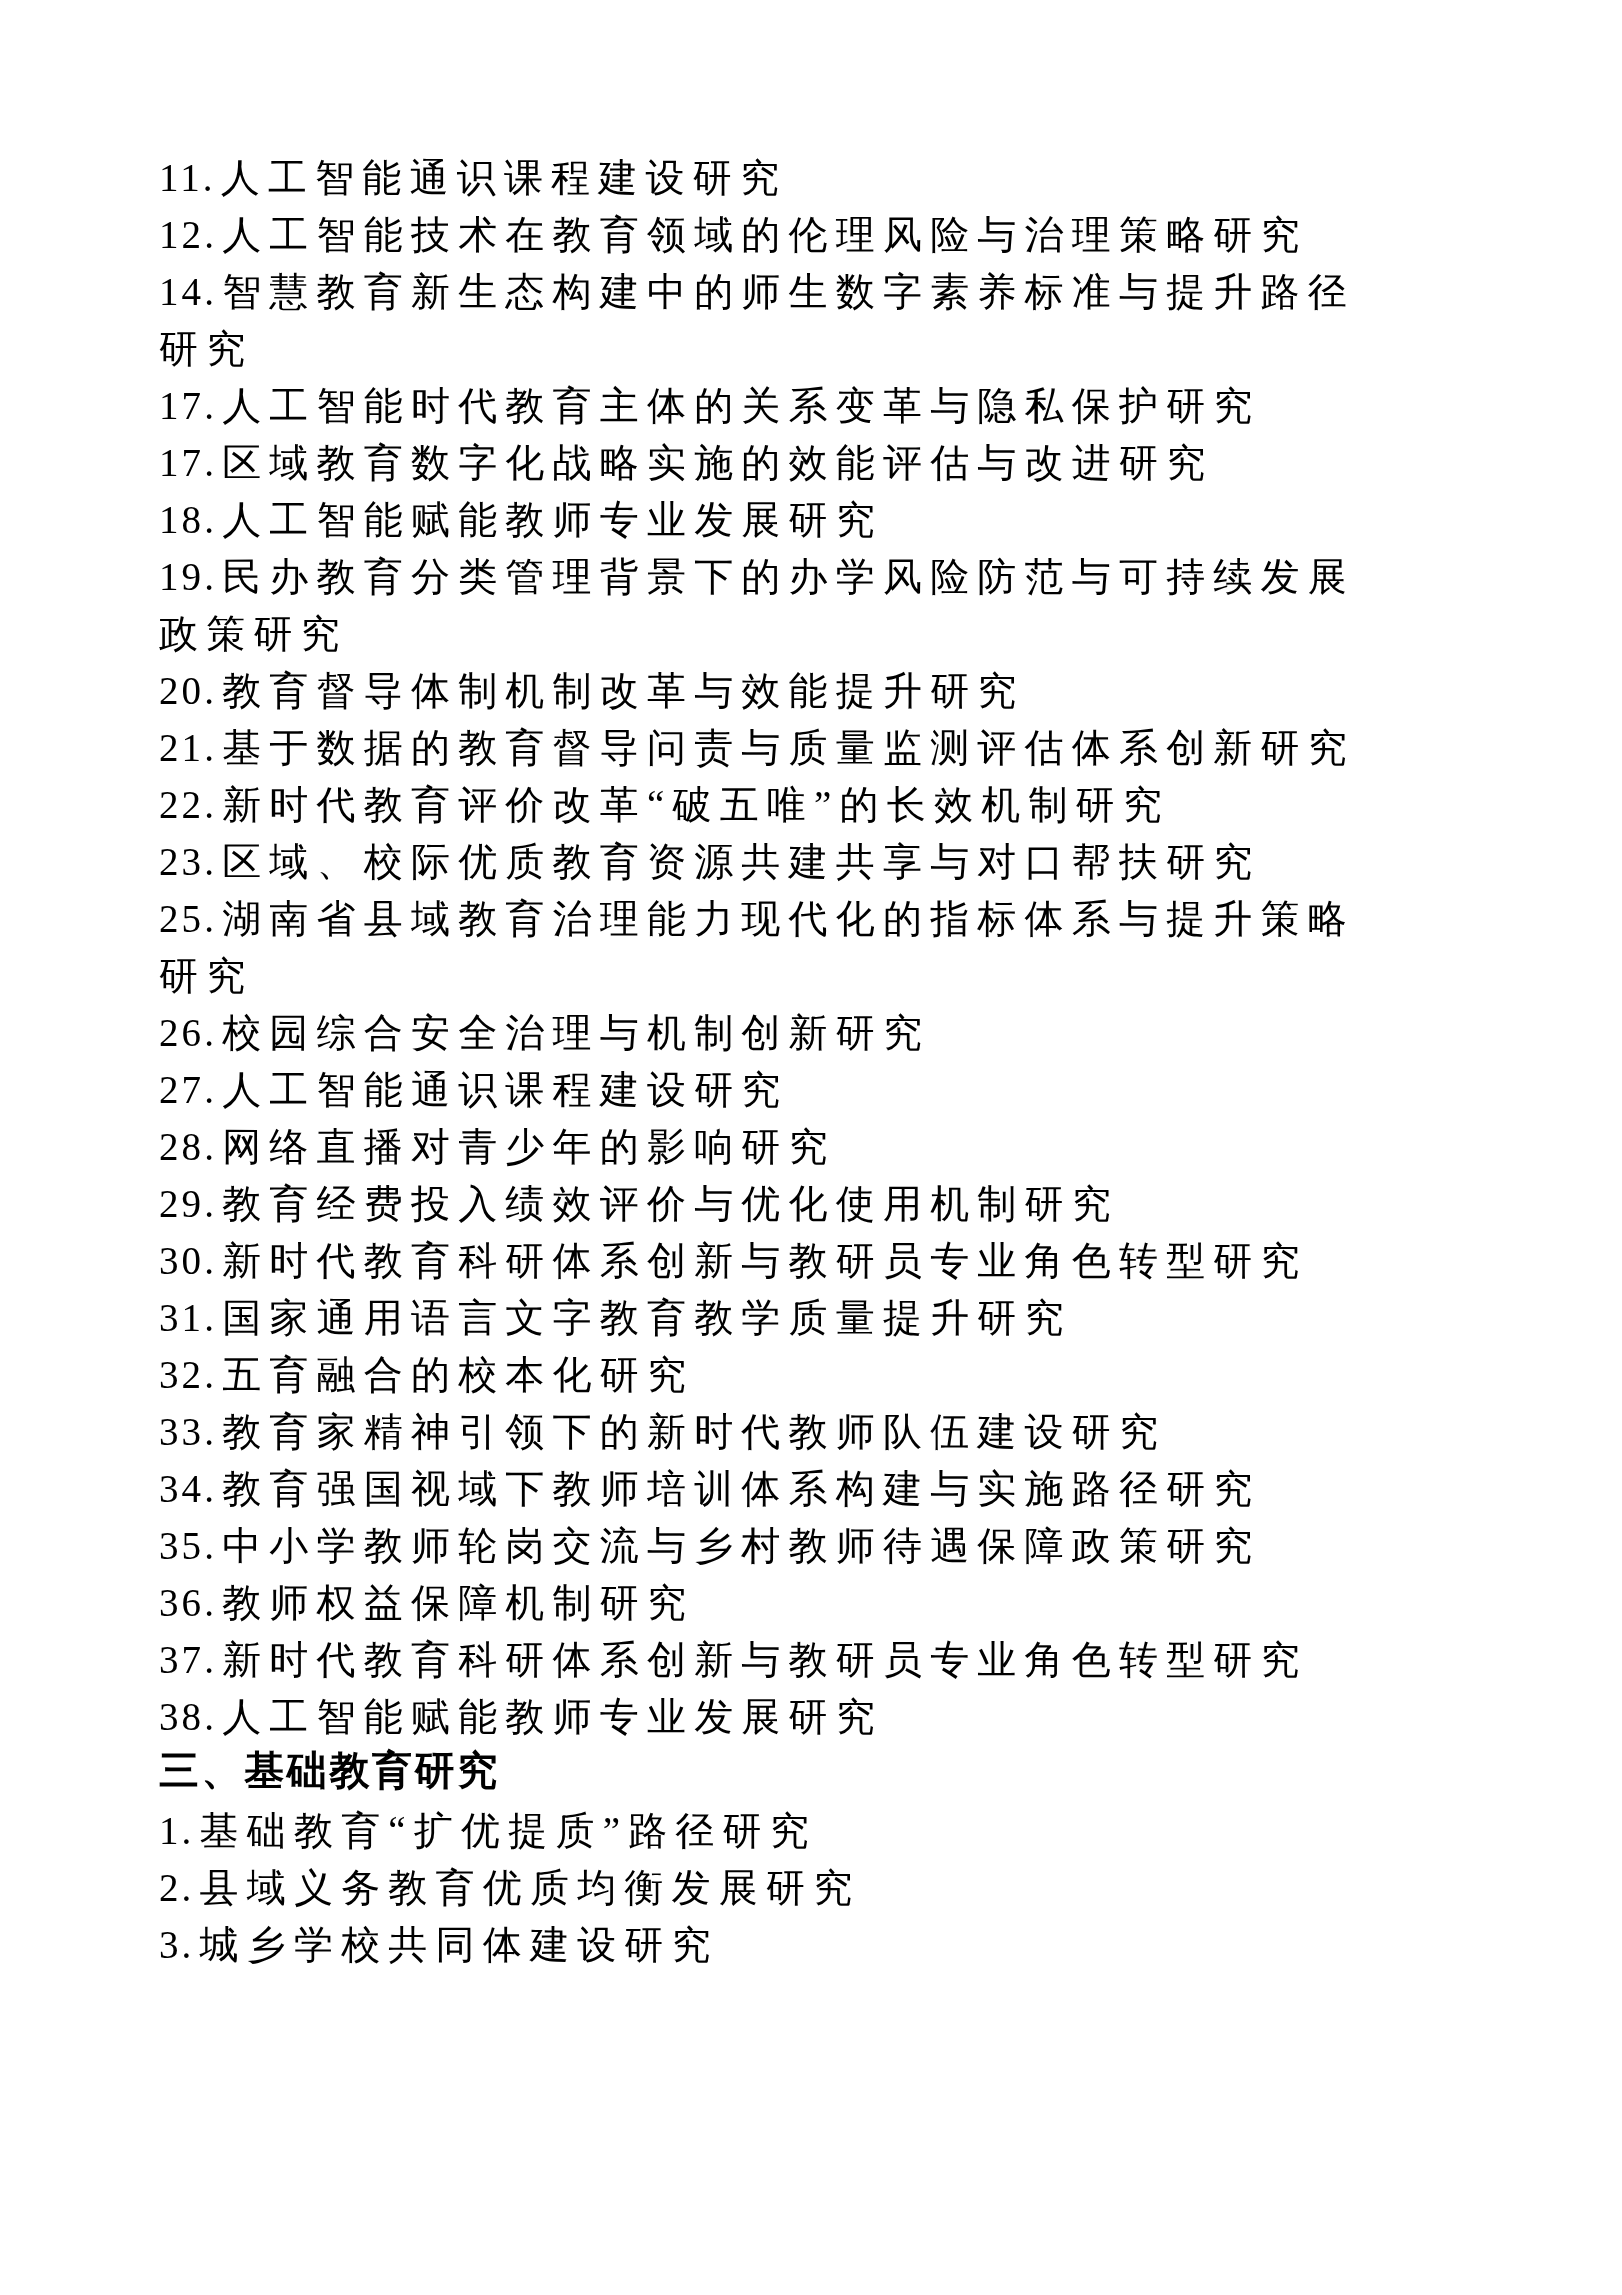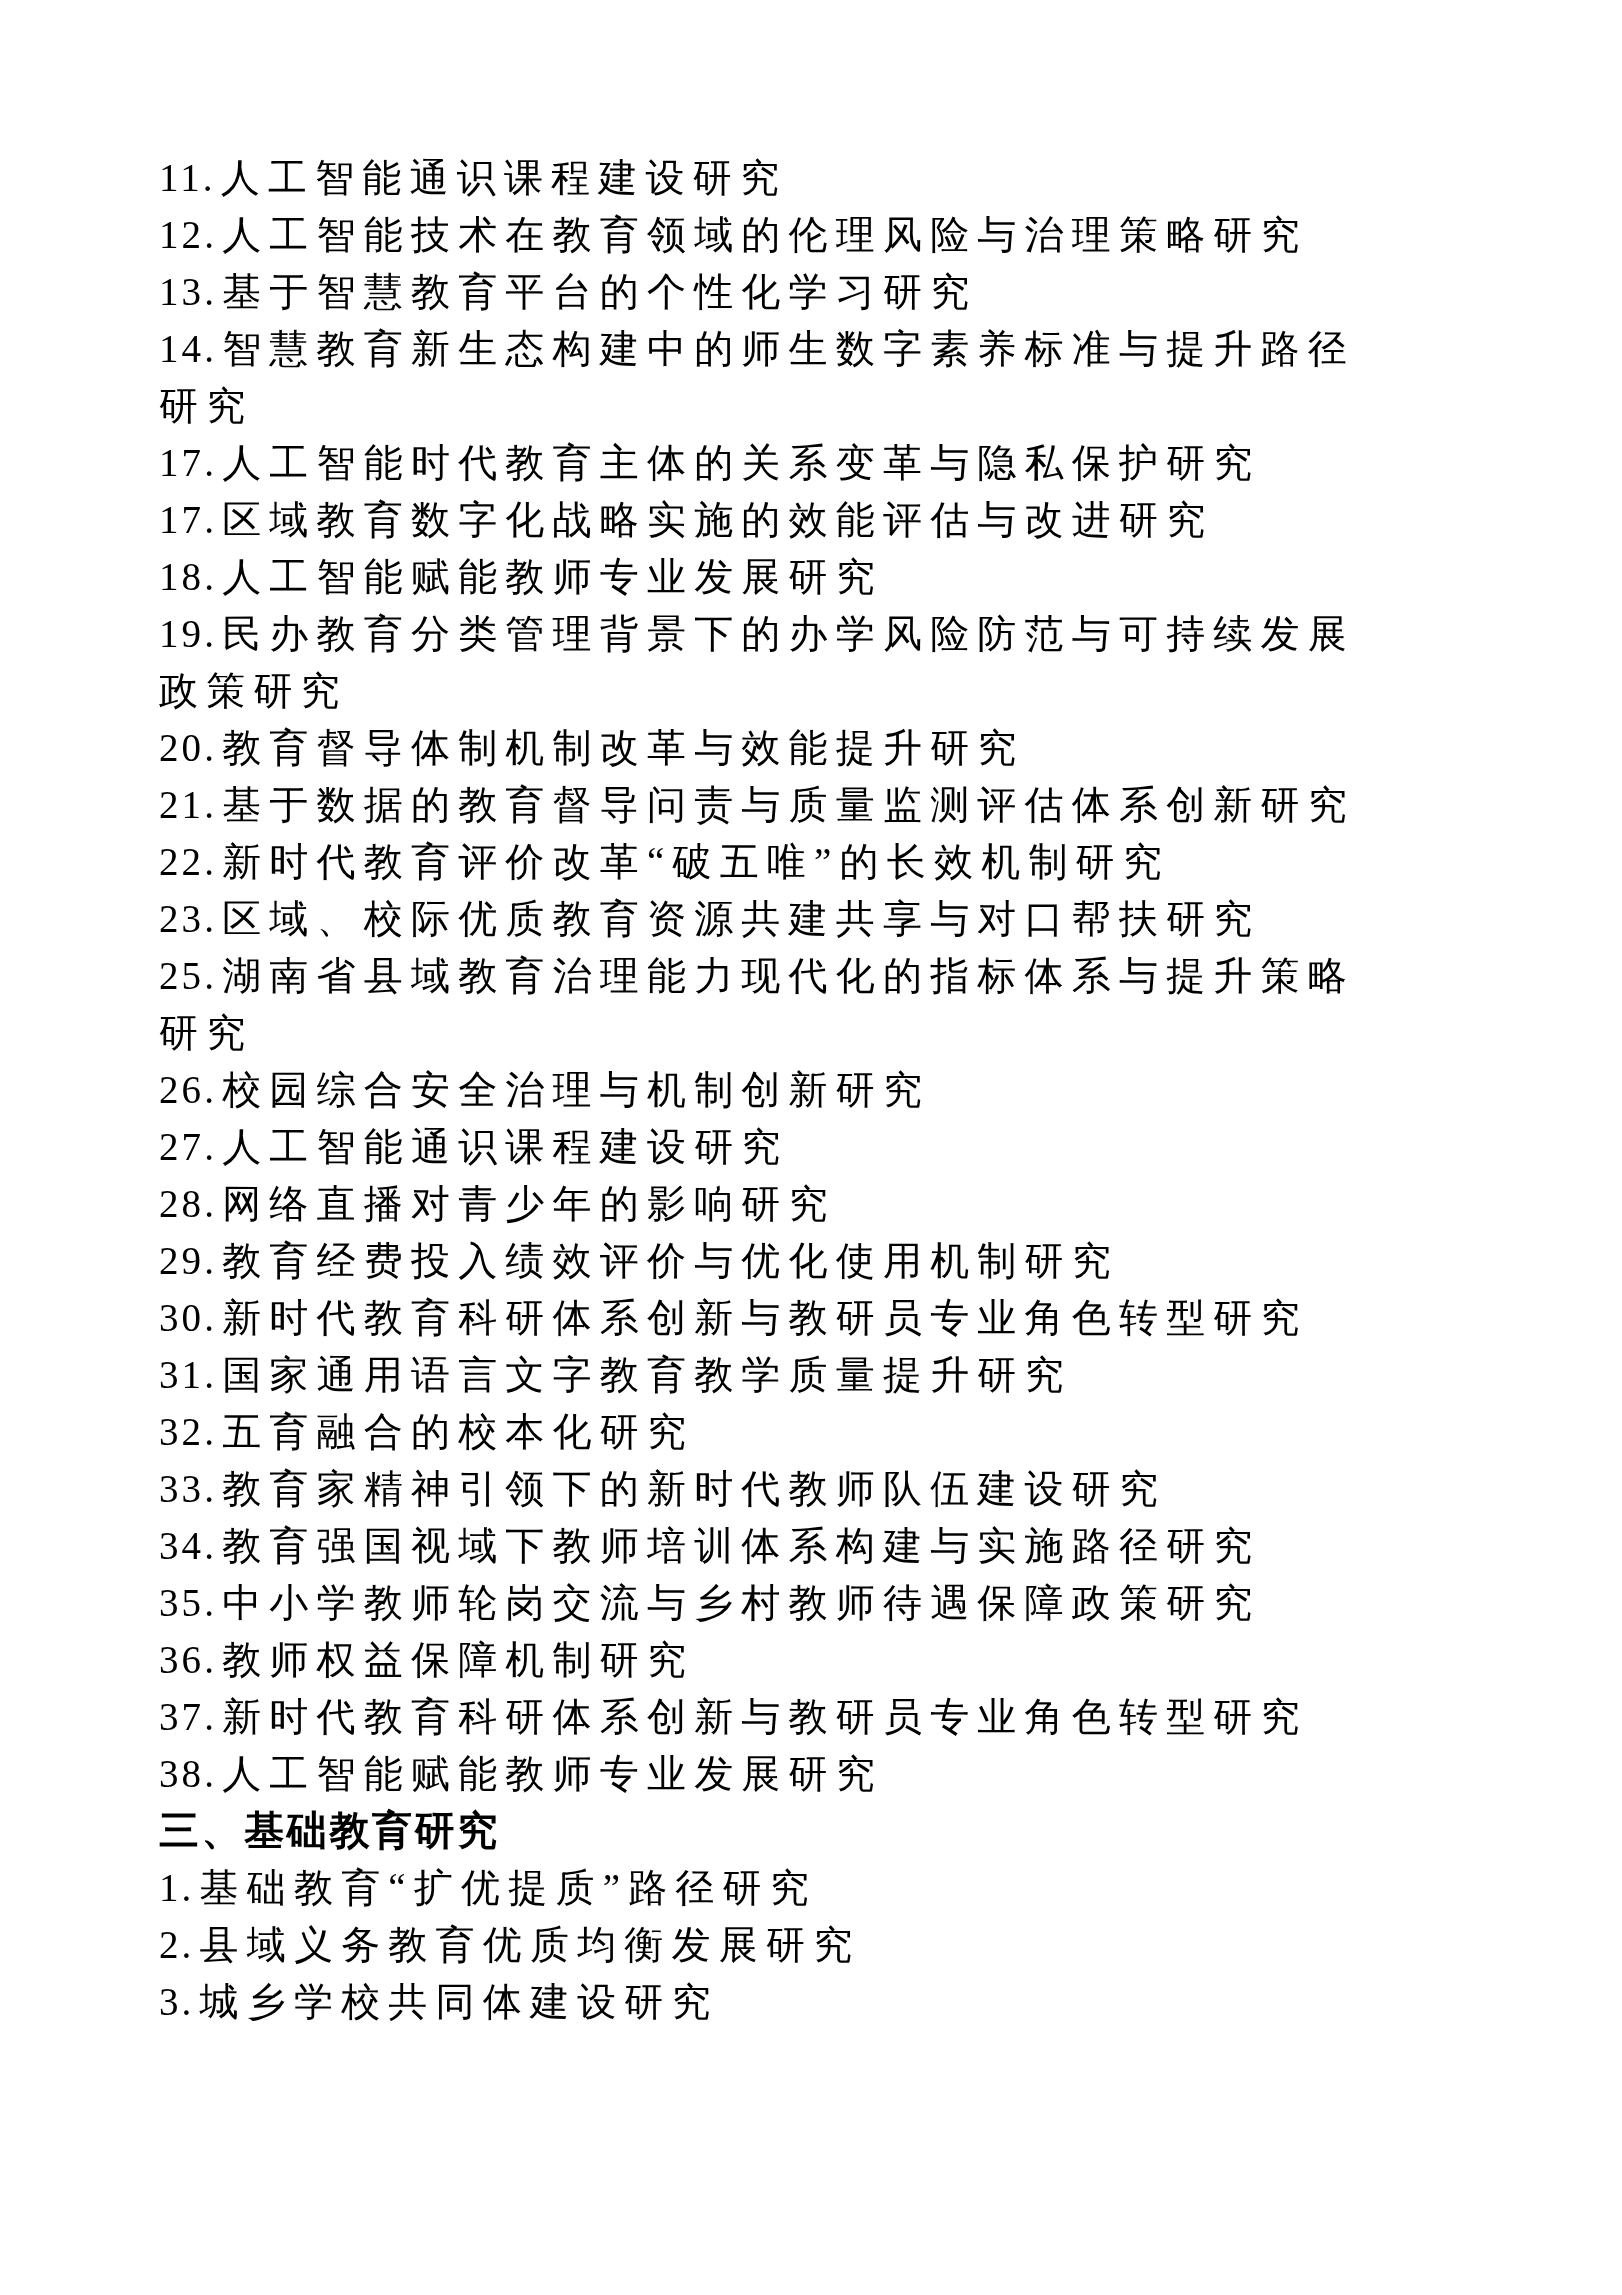"13.基于智慧教育平台的个性化学习研究" div { html: <div> <div><span>13.</span><span>基于智慧教育平台的个性化学习研究</span></div> </div> -> none }
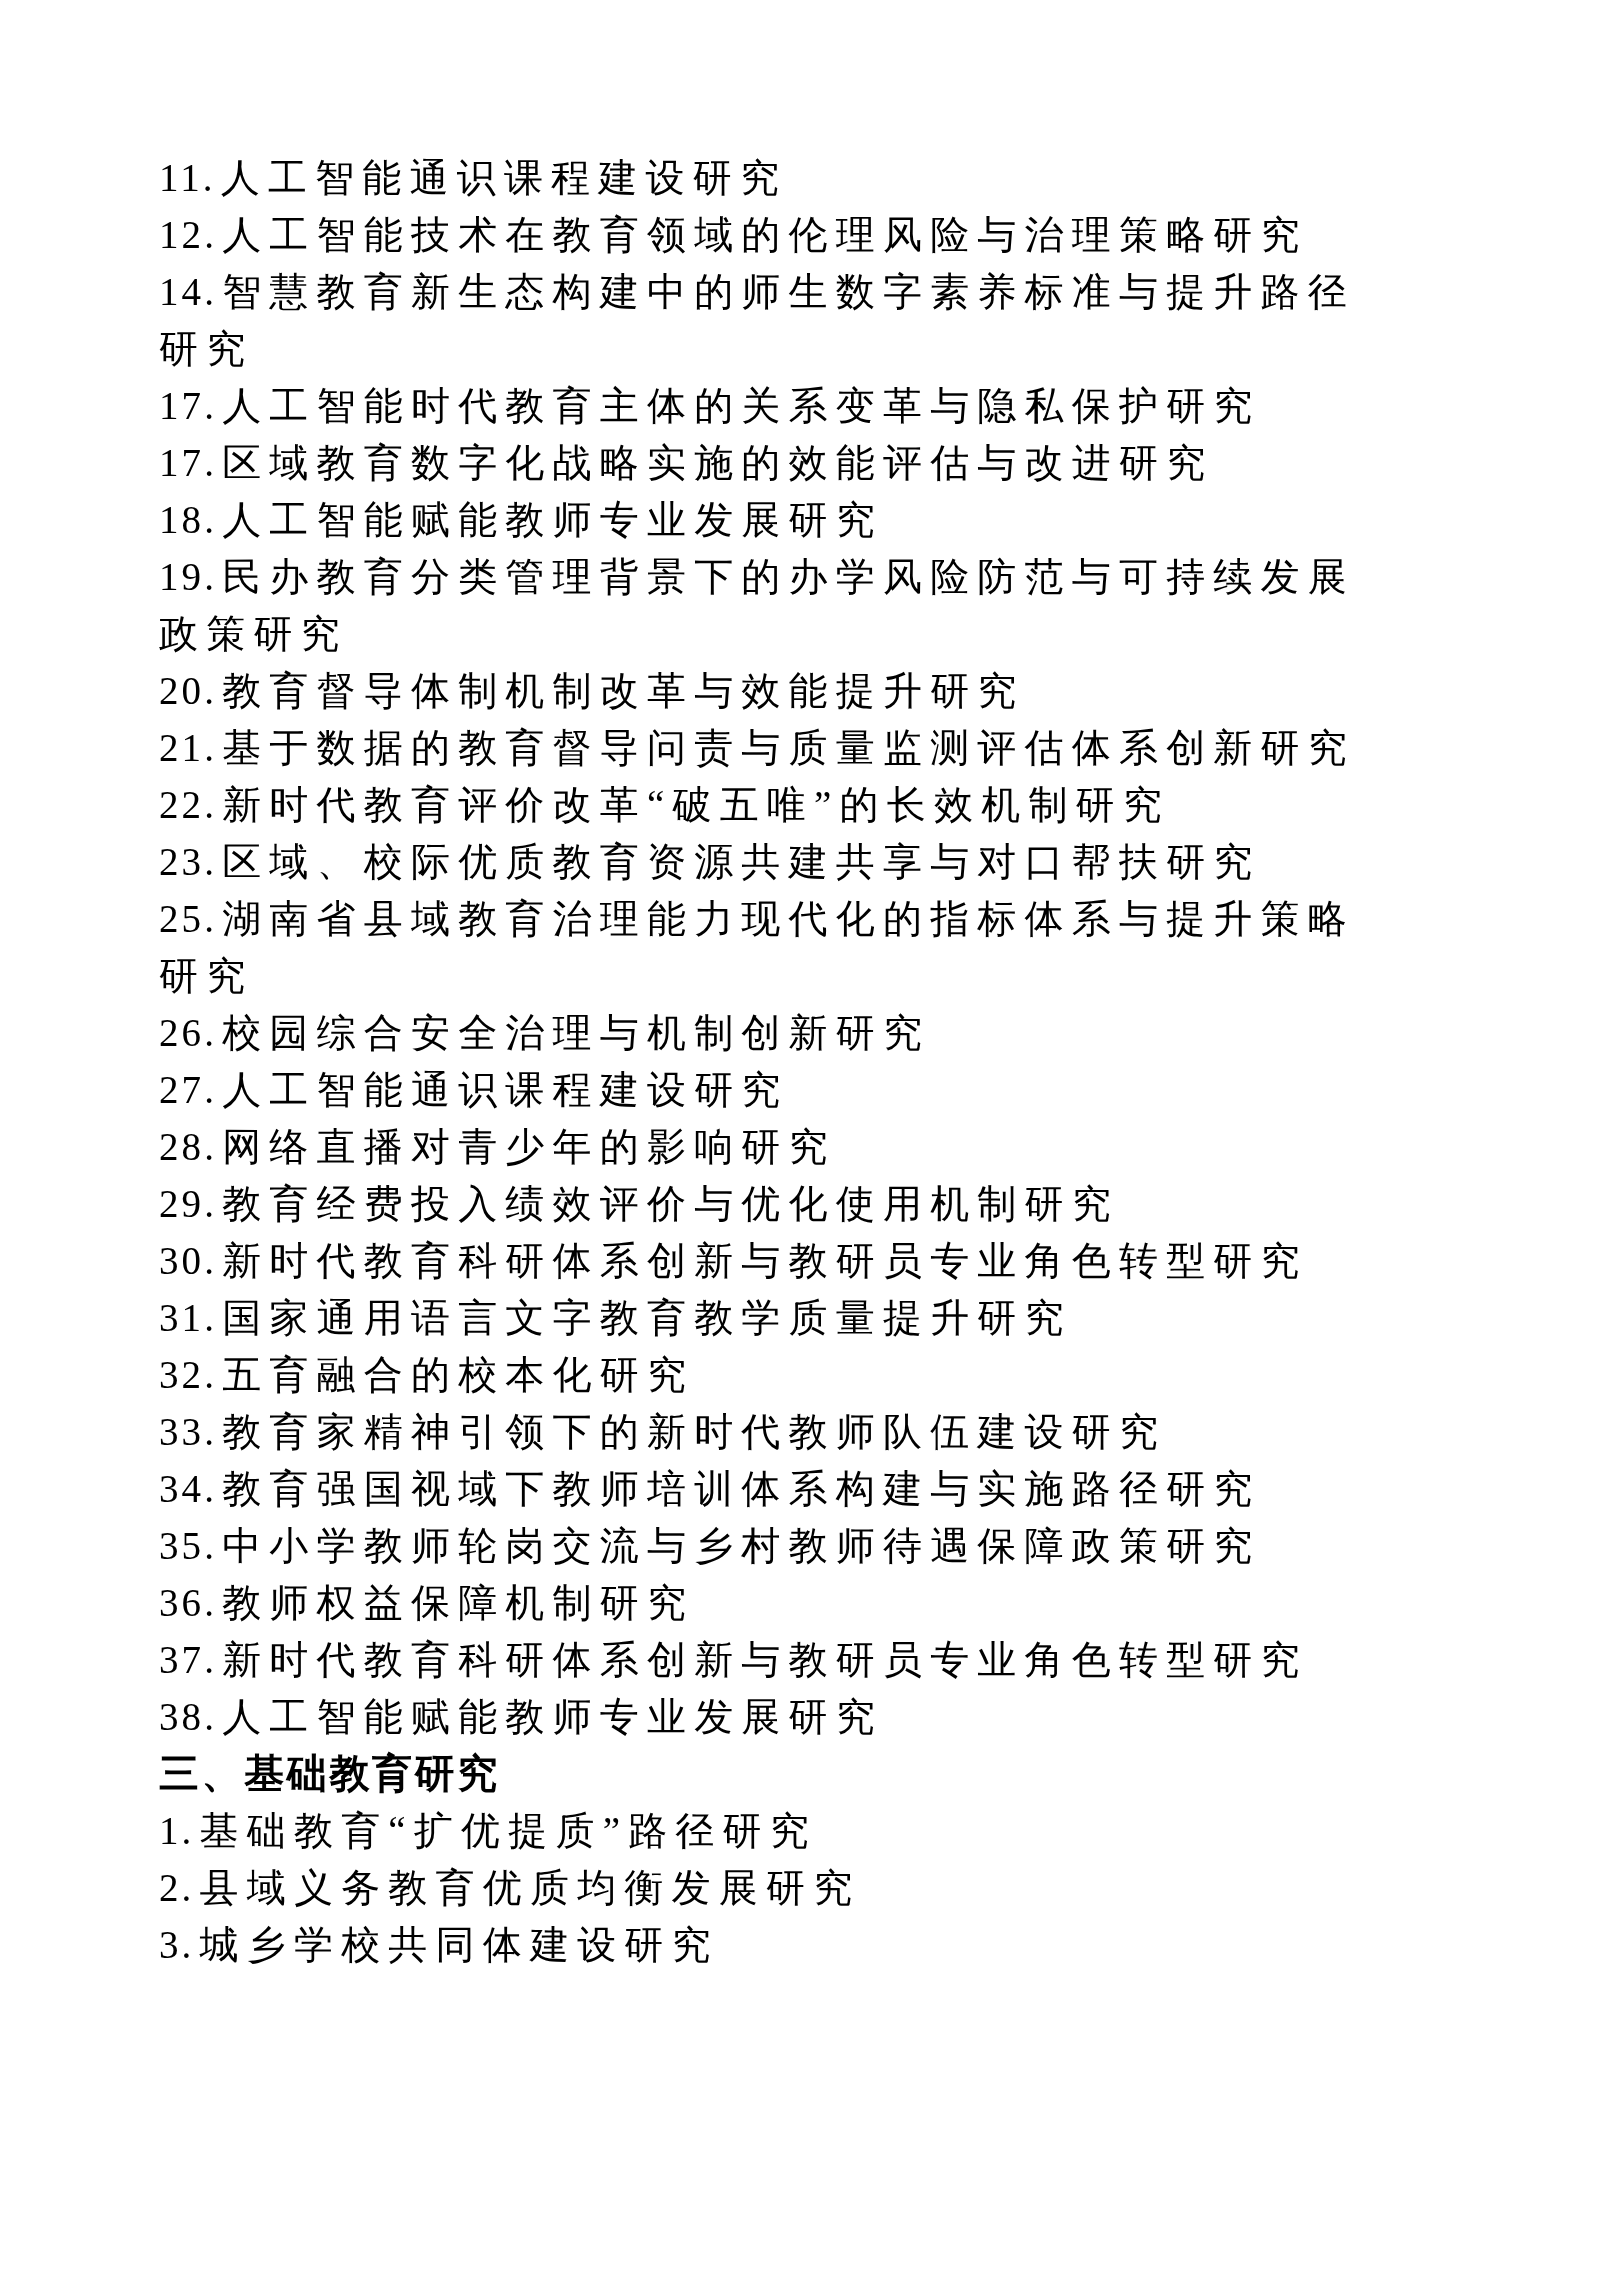"三、基础教育研究" .heading-line { font-family: Liberation Serif, serif -> Liberation Mono, monospace }
